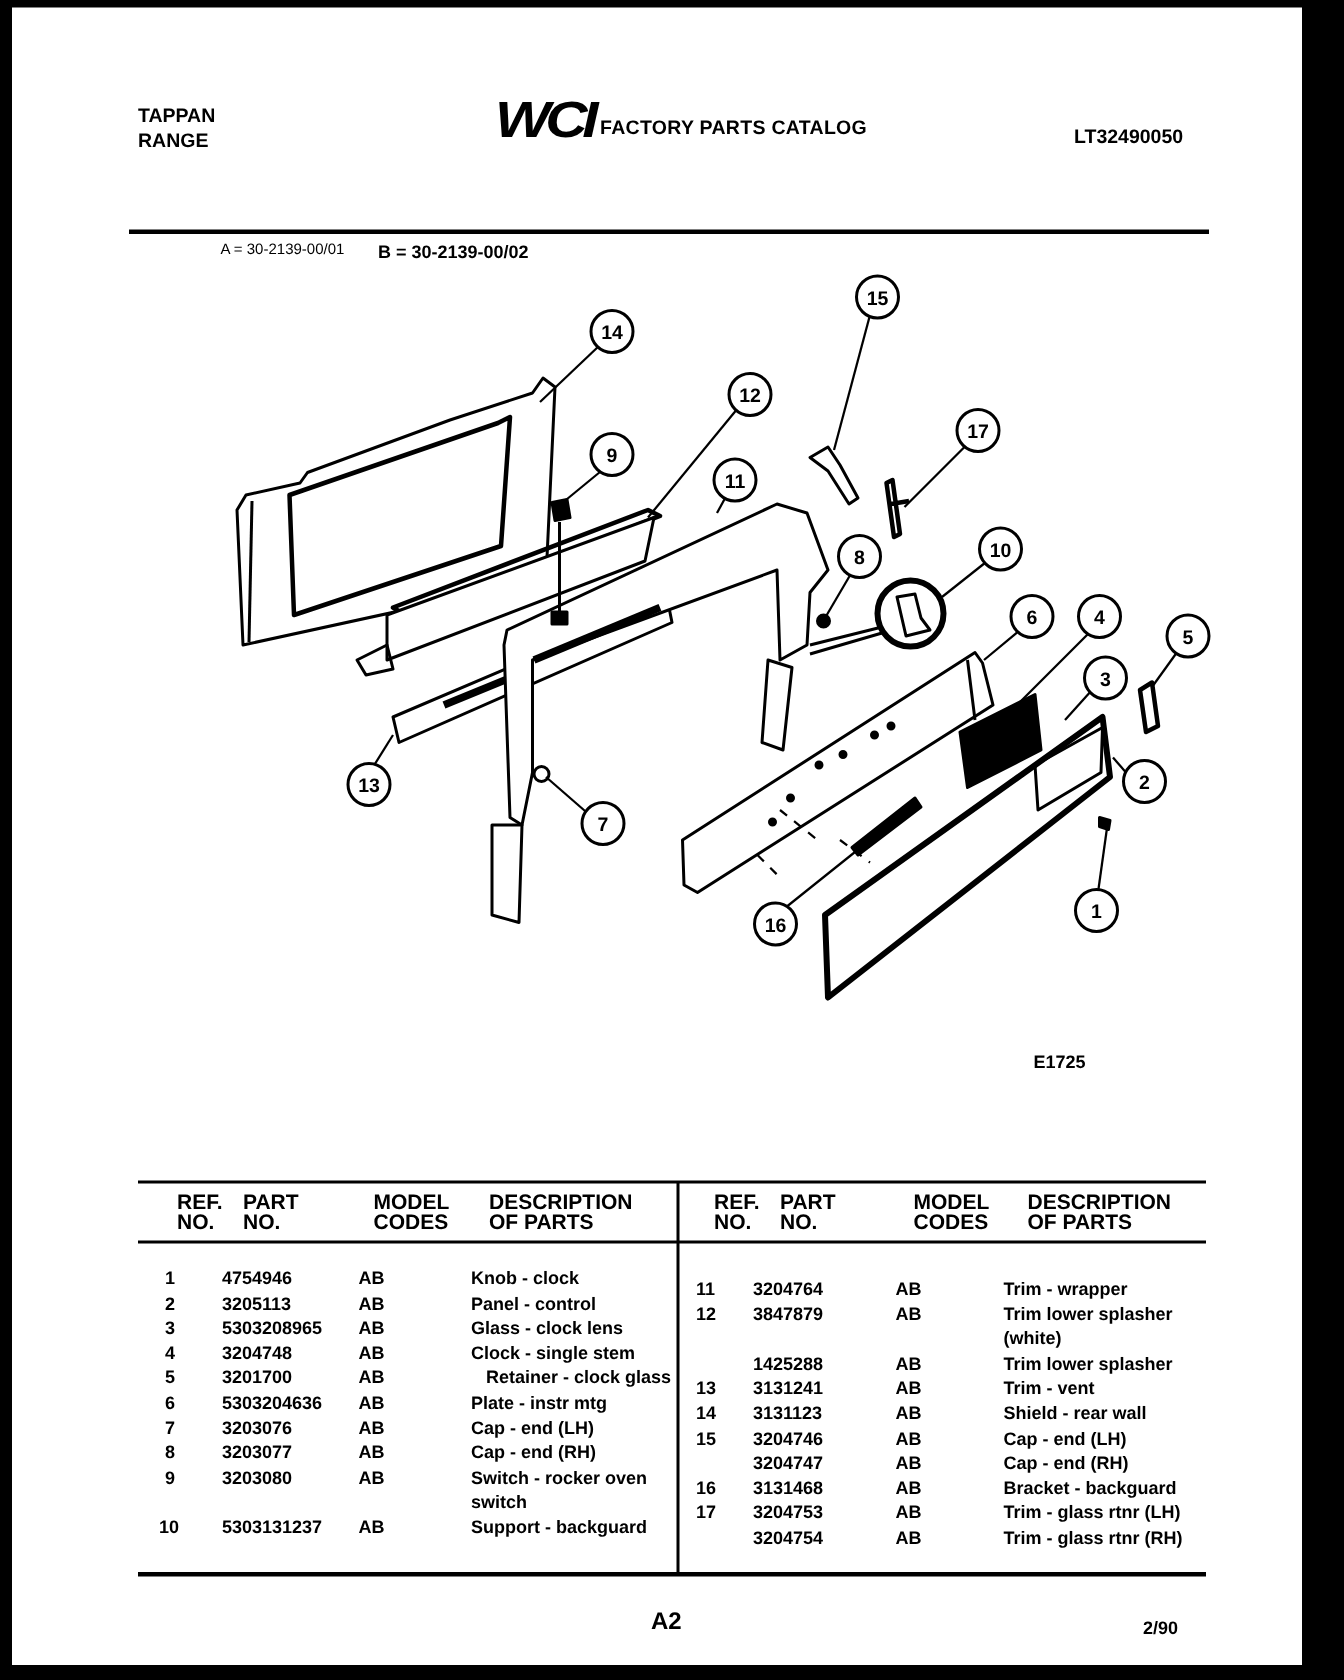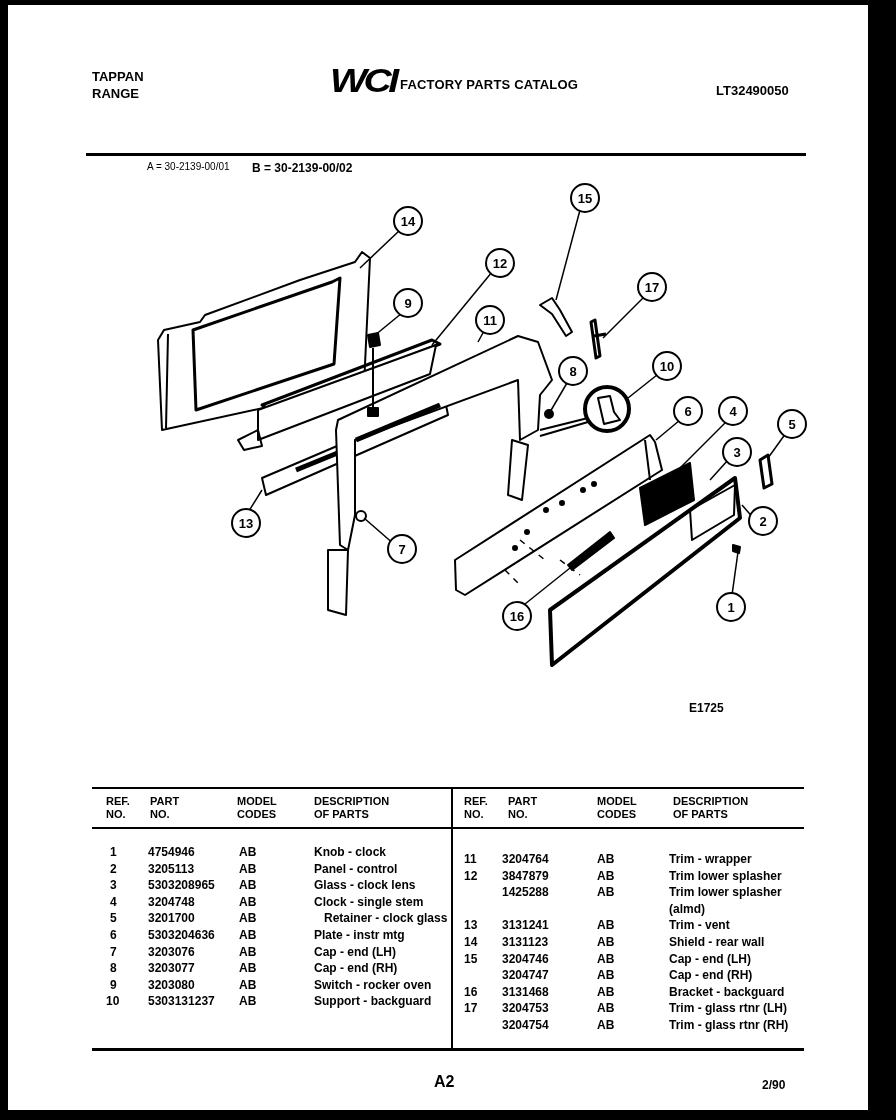"REF." .col-head { font-size: 11px -> 14px; margin-left: none -> 12px }
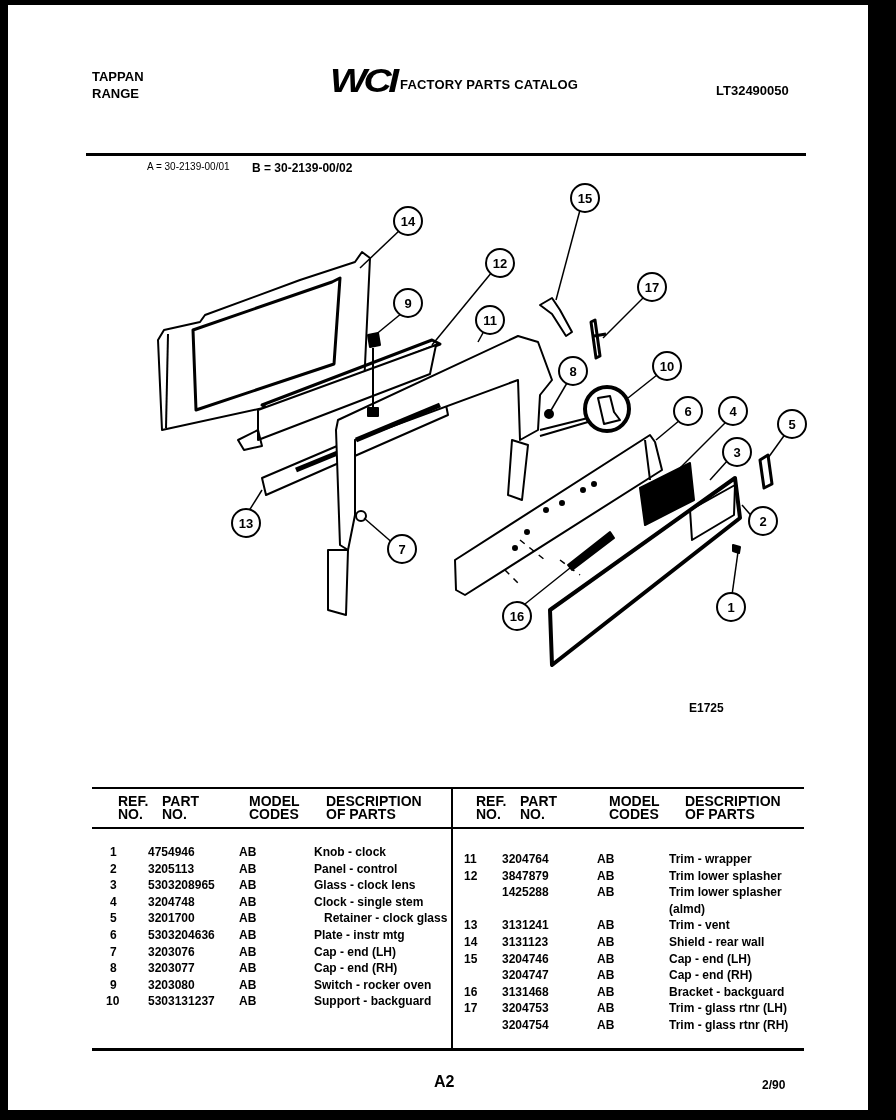"(white)" div.row { html: none -> <div> <span></span> <span></span> <span></span> <span>(white)</span> </div> }
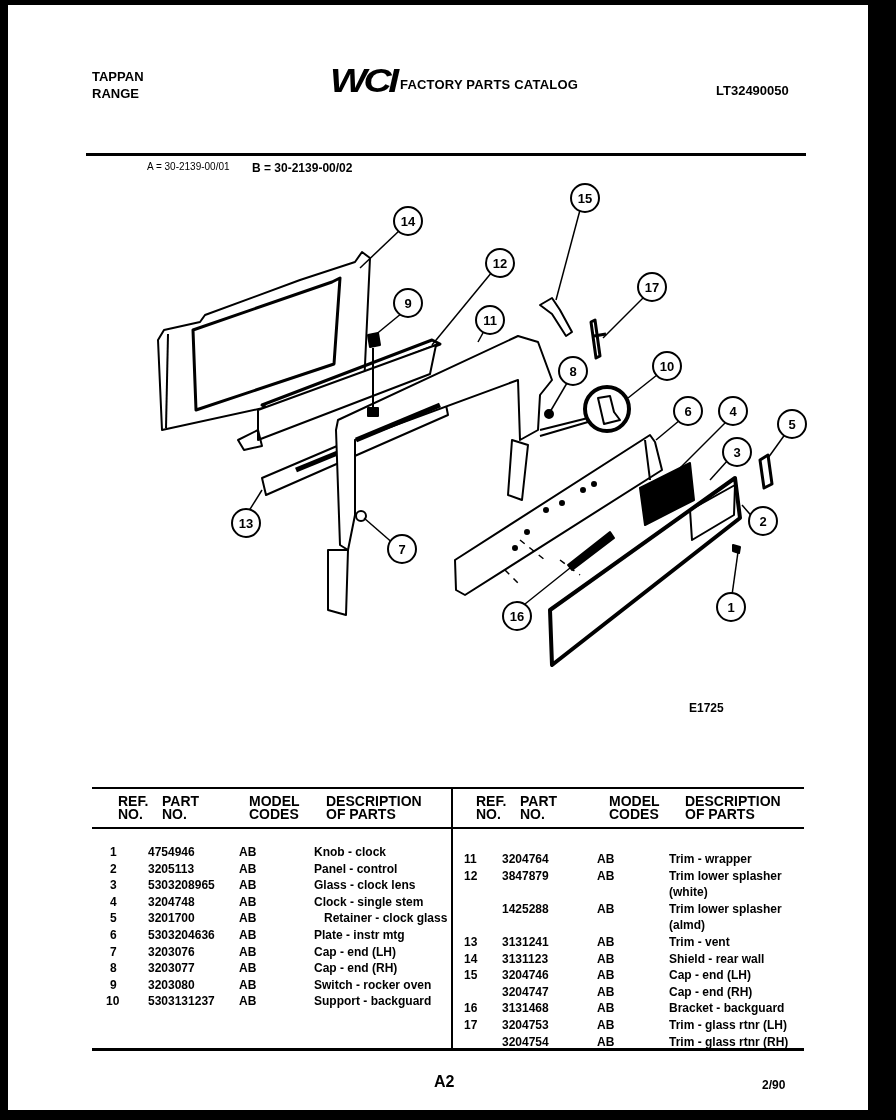"(almd)" div.row { html: <div> <span></span> <span></span> <span></span> <span>(almd)</span> </div> -> none }
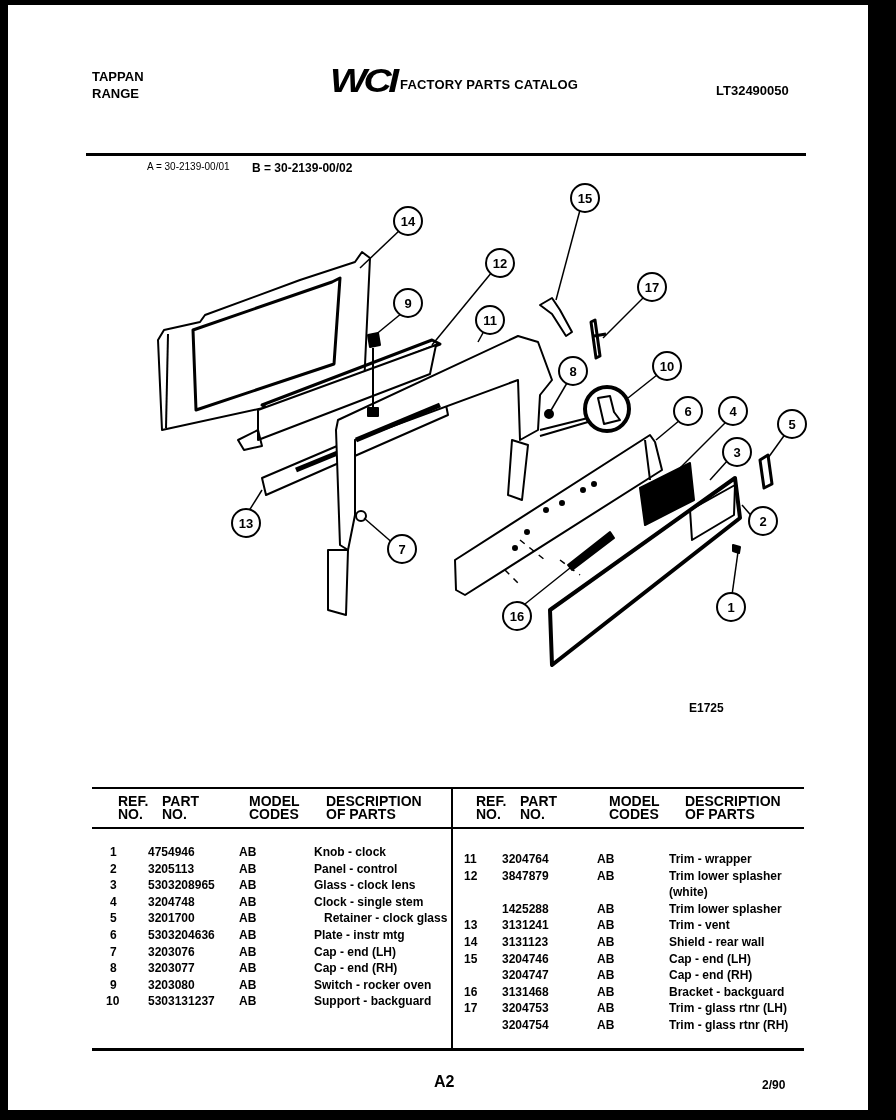"switch" div.row { html: none -> <div> <span></span> <span></span> <span></span> <span>switch</span> </div> }
